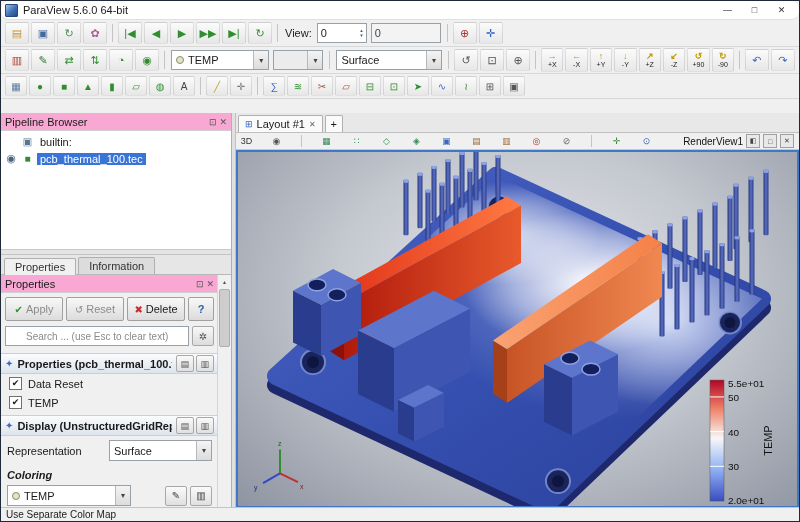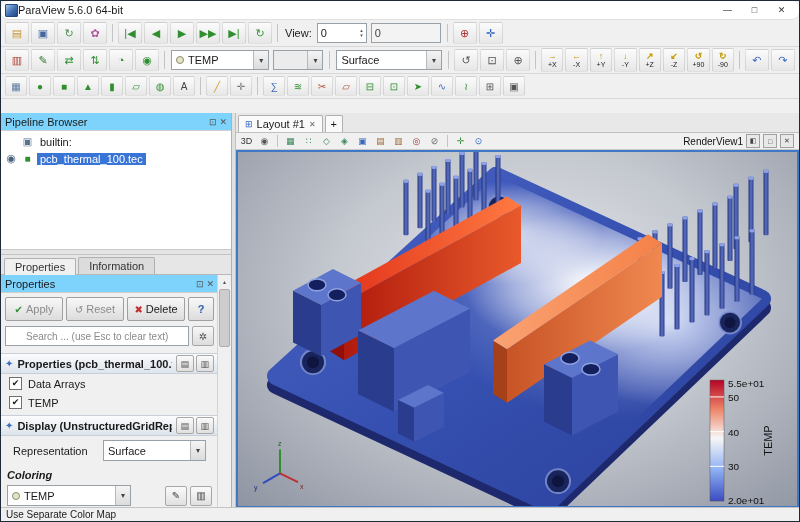"ParaView 5.6.0 64-bit" .titlebar { gap: none -> 5px }
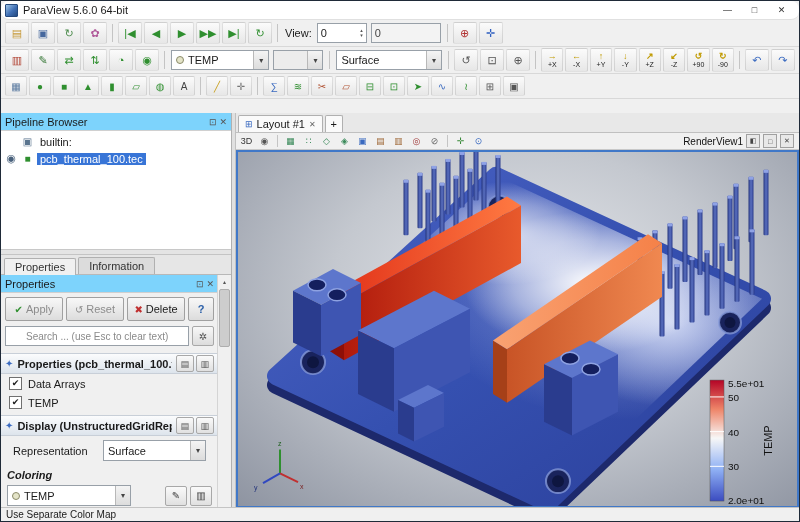"Pipeline Browser" .dock-h { background: #7dd3fc -> #f9a8d4 }
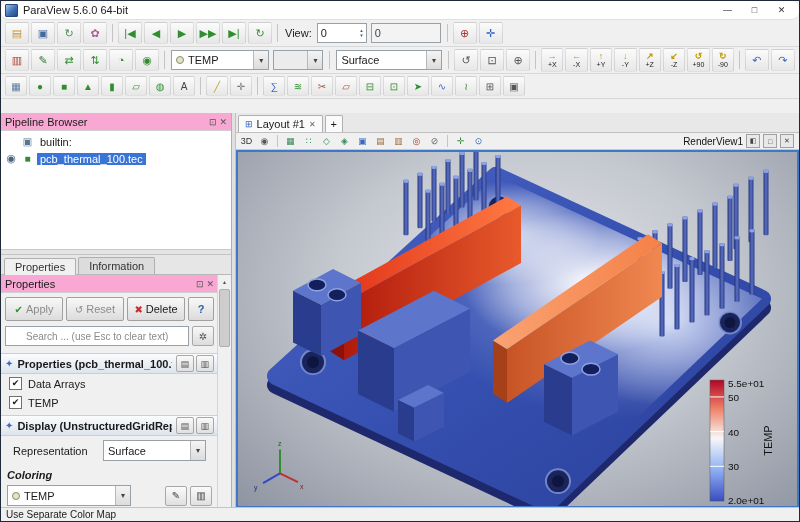"3D" span { gap: 1px -> 13px }
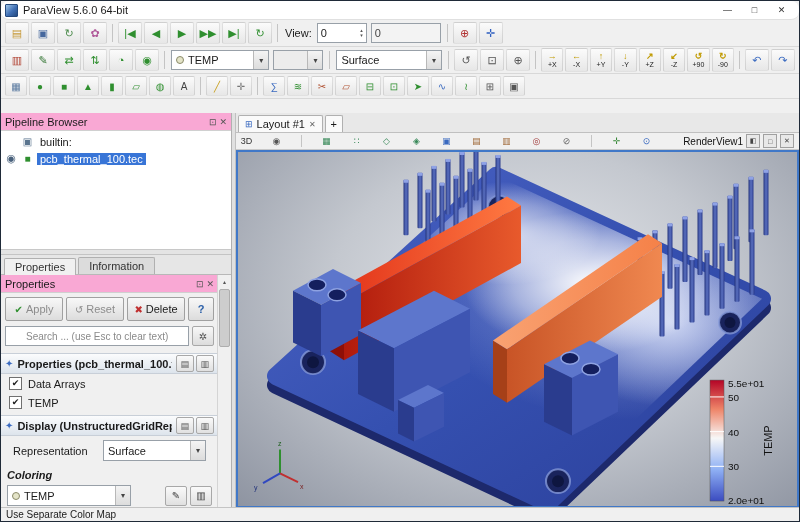"Data Arrays" span { text: Arrays -> Reset }
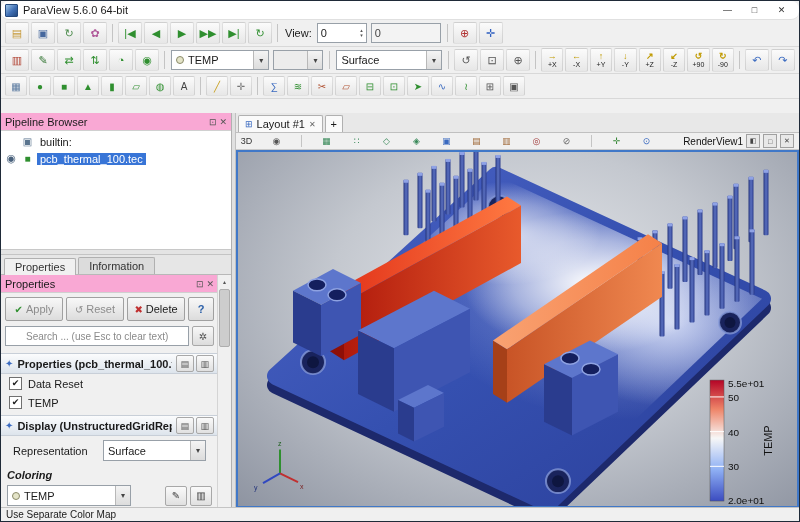"Representation" .rrow { gap: 4px -> 16px; padding: 4px 12px 2px -> 4px 6px 2px }
